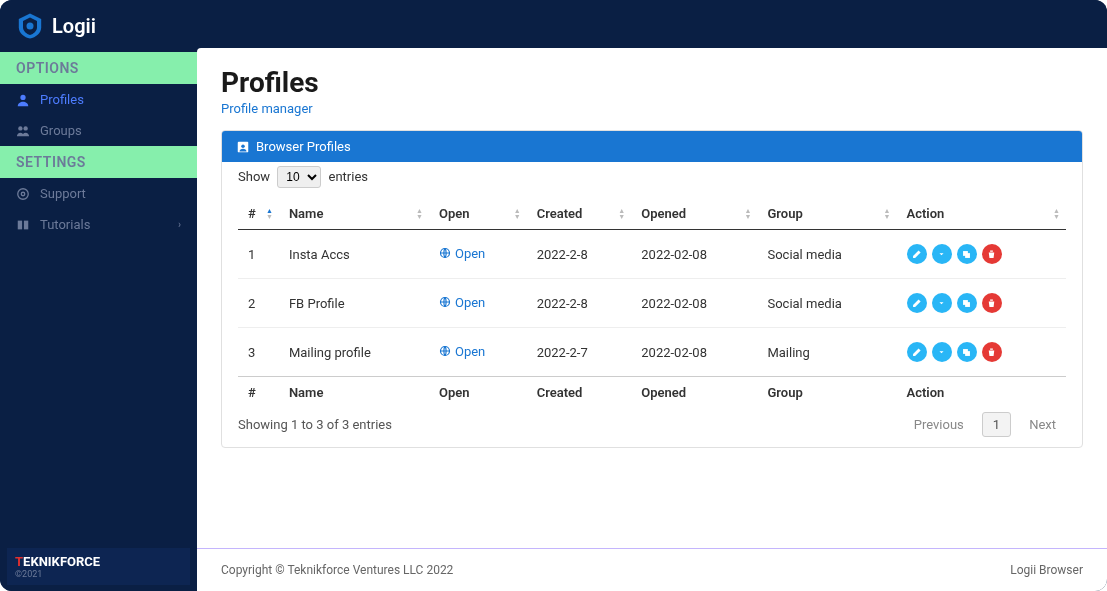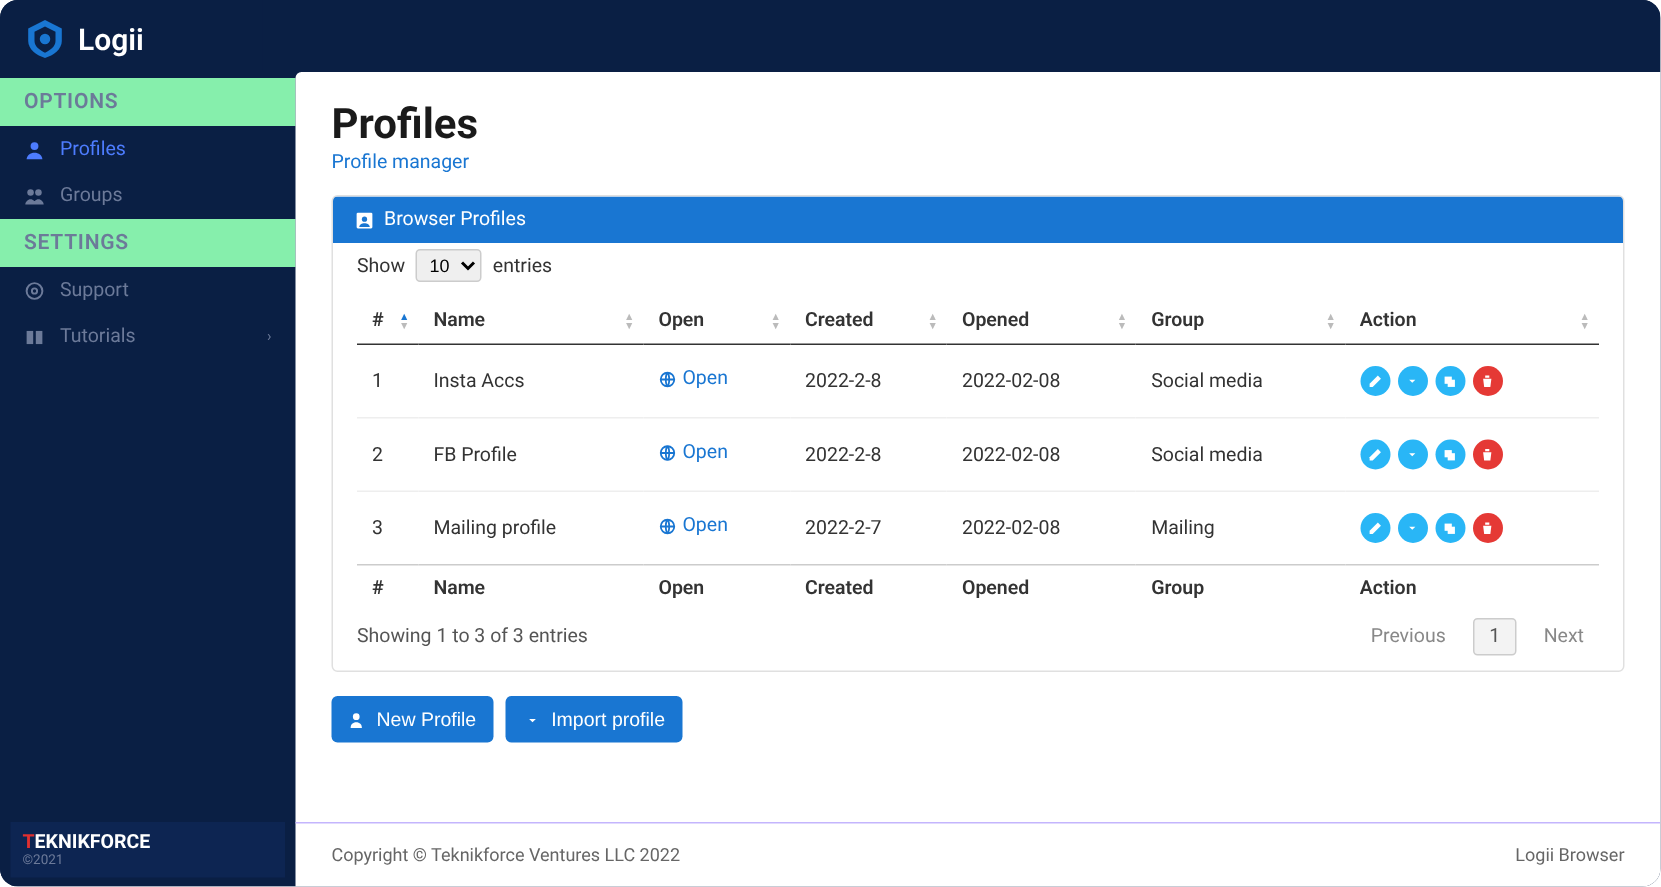"New Profile" div.buttons-row { html: <div> <button> <svg> <circle></circle> <path></path> </svg> <span>New Profile</span> </button> <button> <svg> <path></path> </svg> <span>Import profile</span> </button> </div> -> none }
